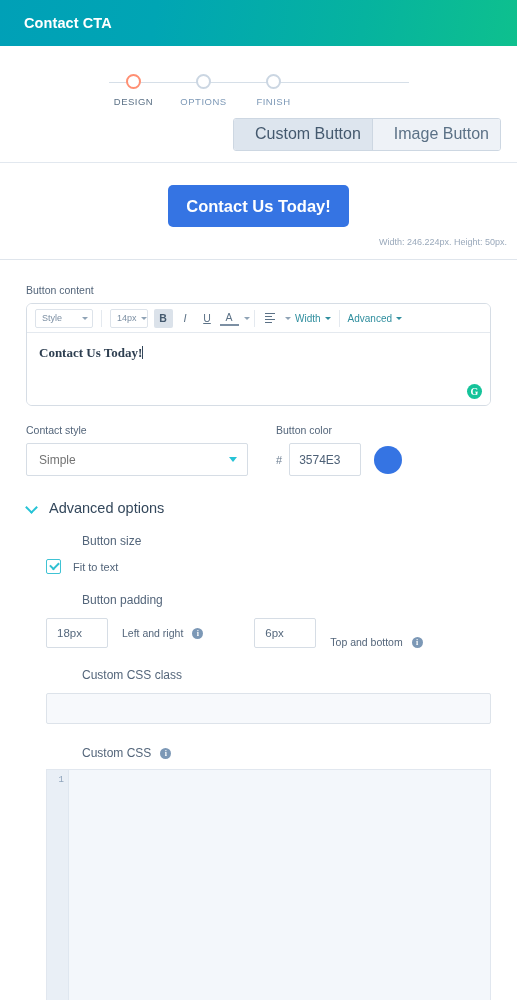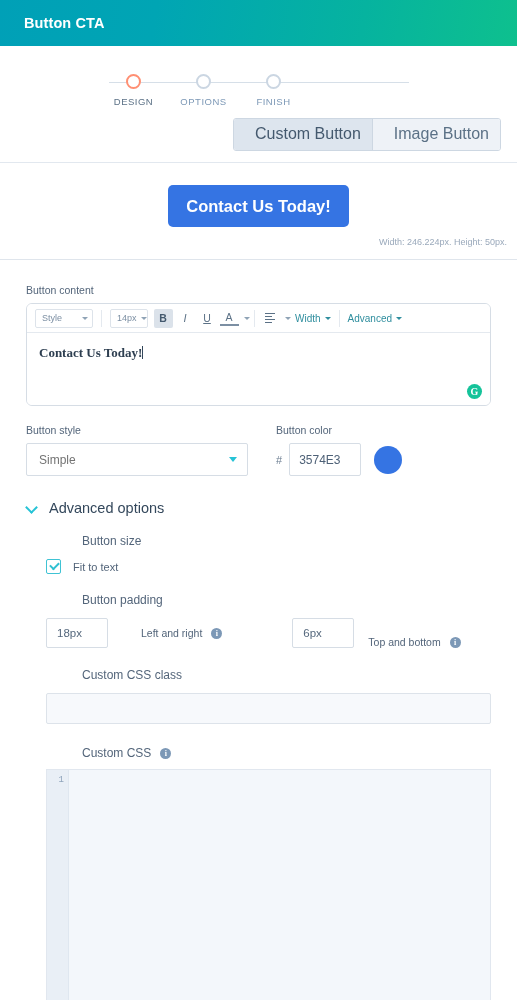"Button CTA" div.app-title { text: Button -> Contact }
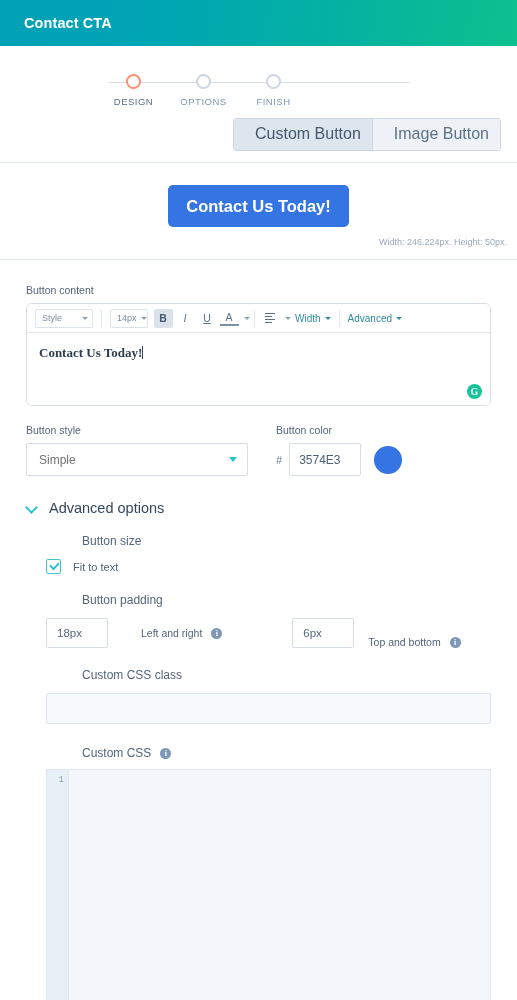"Button style" div.field-label { text: Button -> Contact }
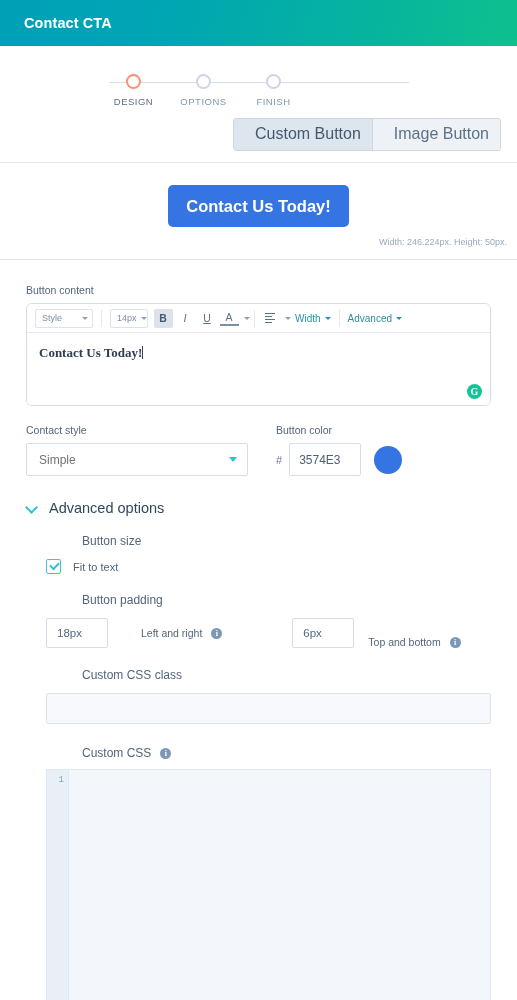"18px" .pad-row { gap: 19px -> none }
